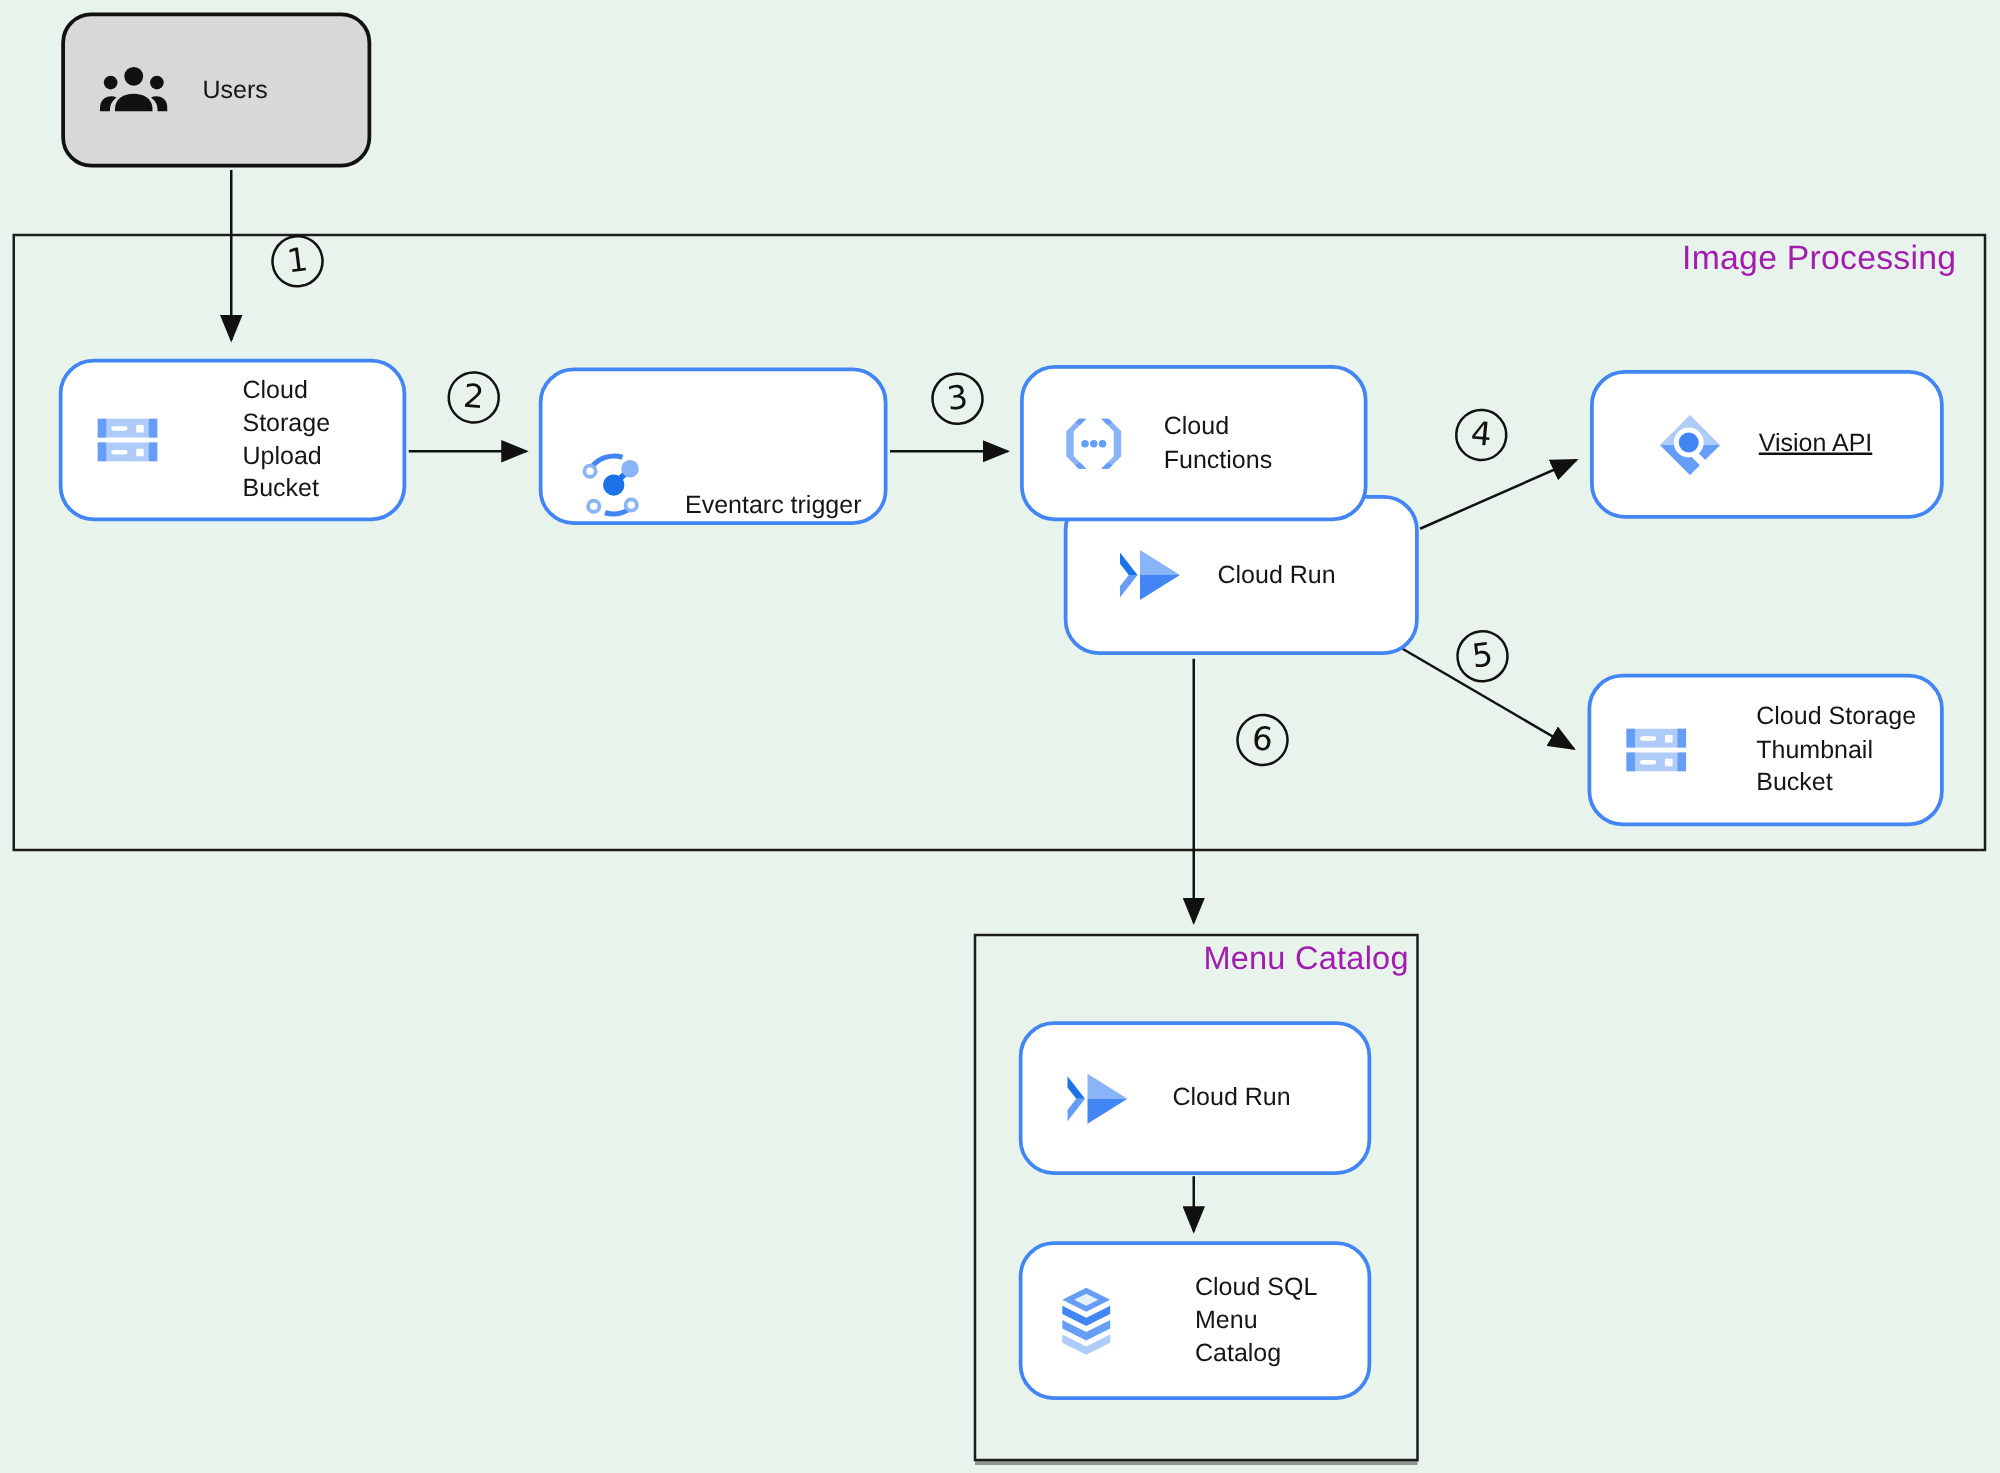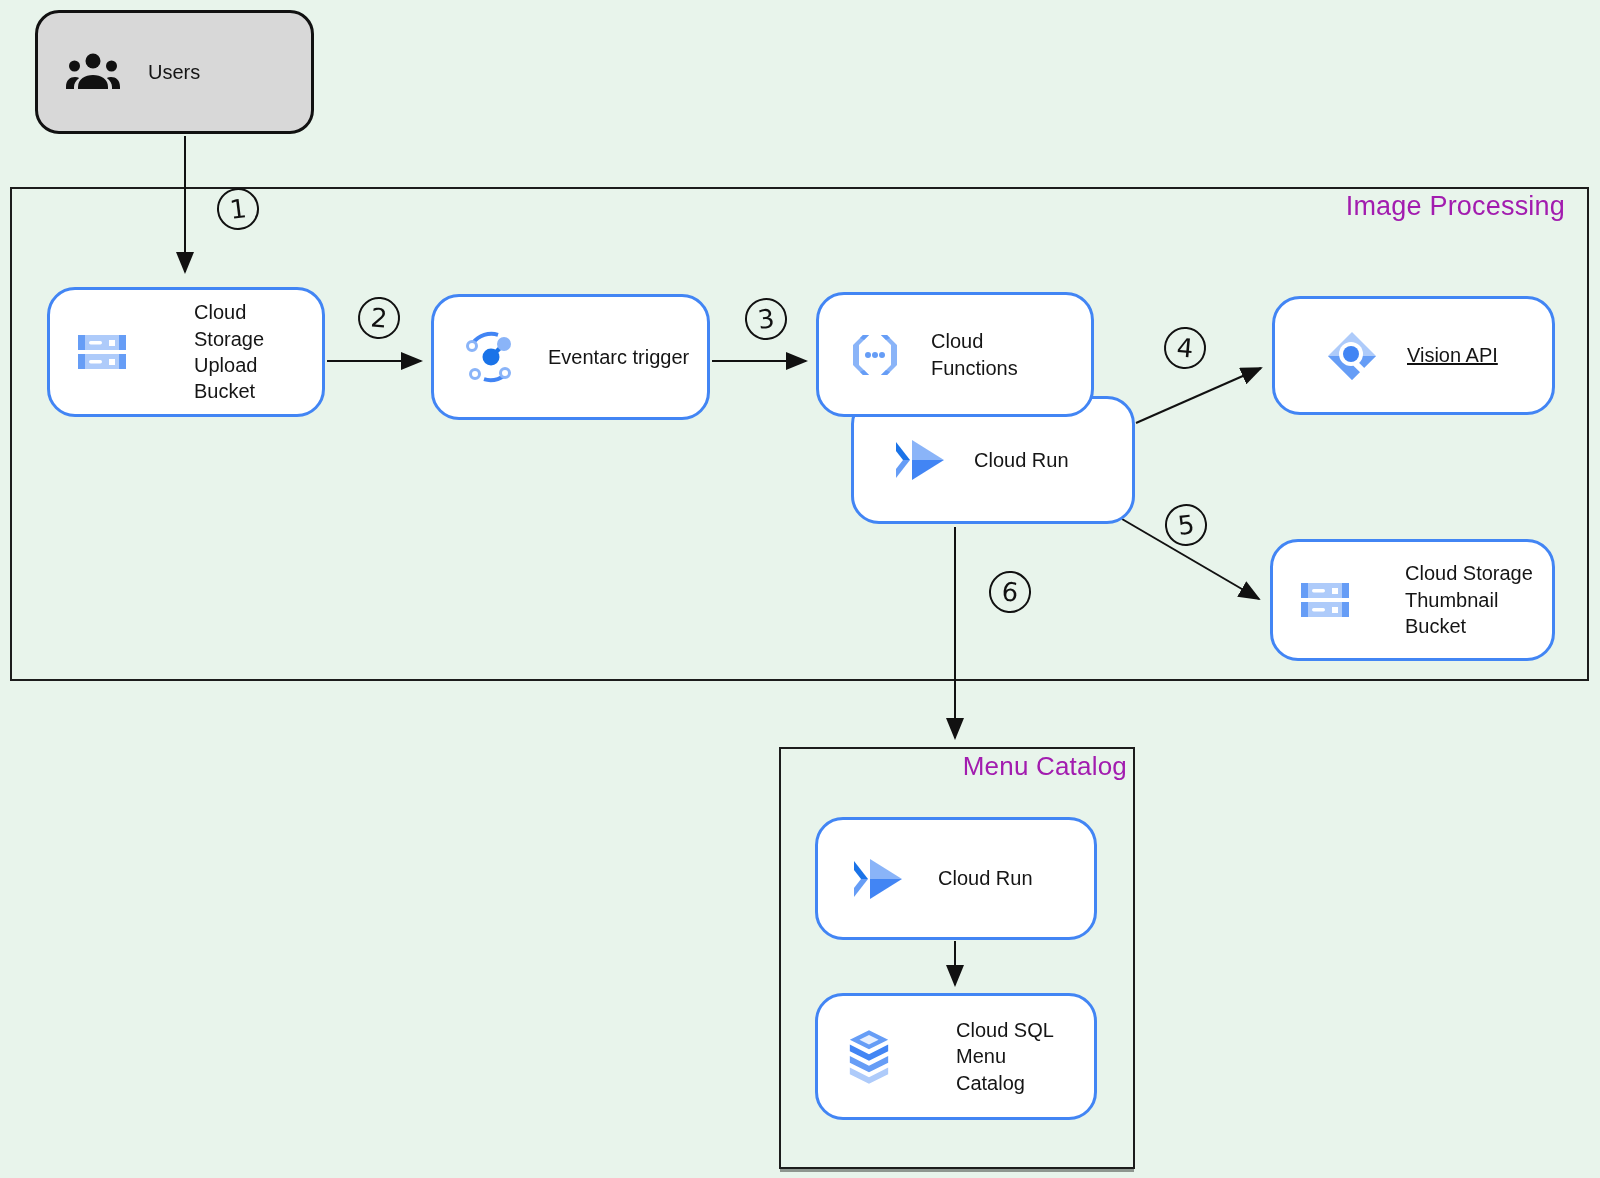"Users" div.node { left: 35px -> 49px; width: 279px -> 248px }
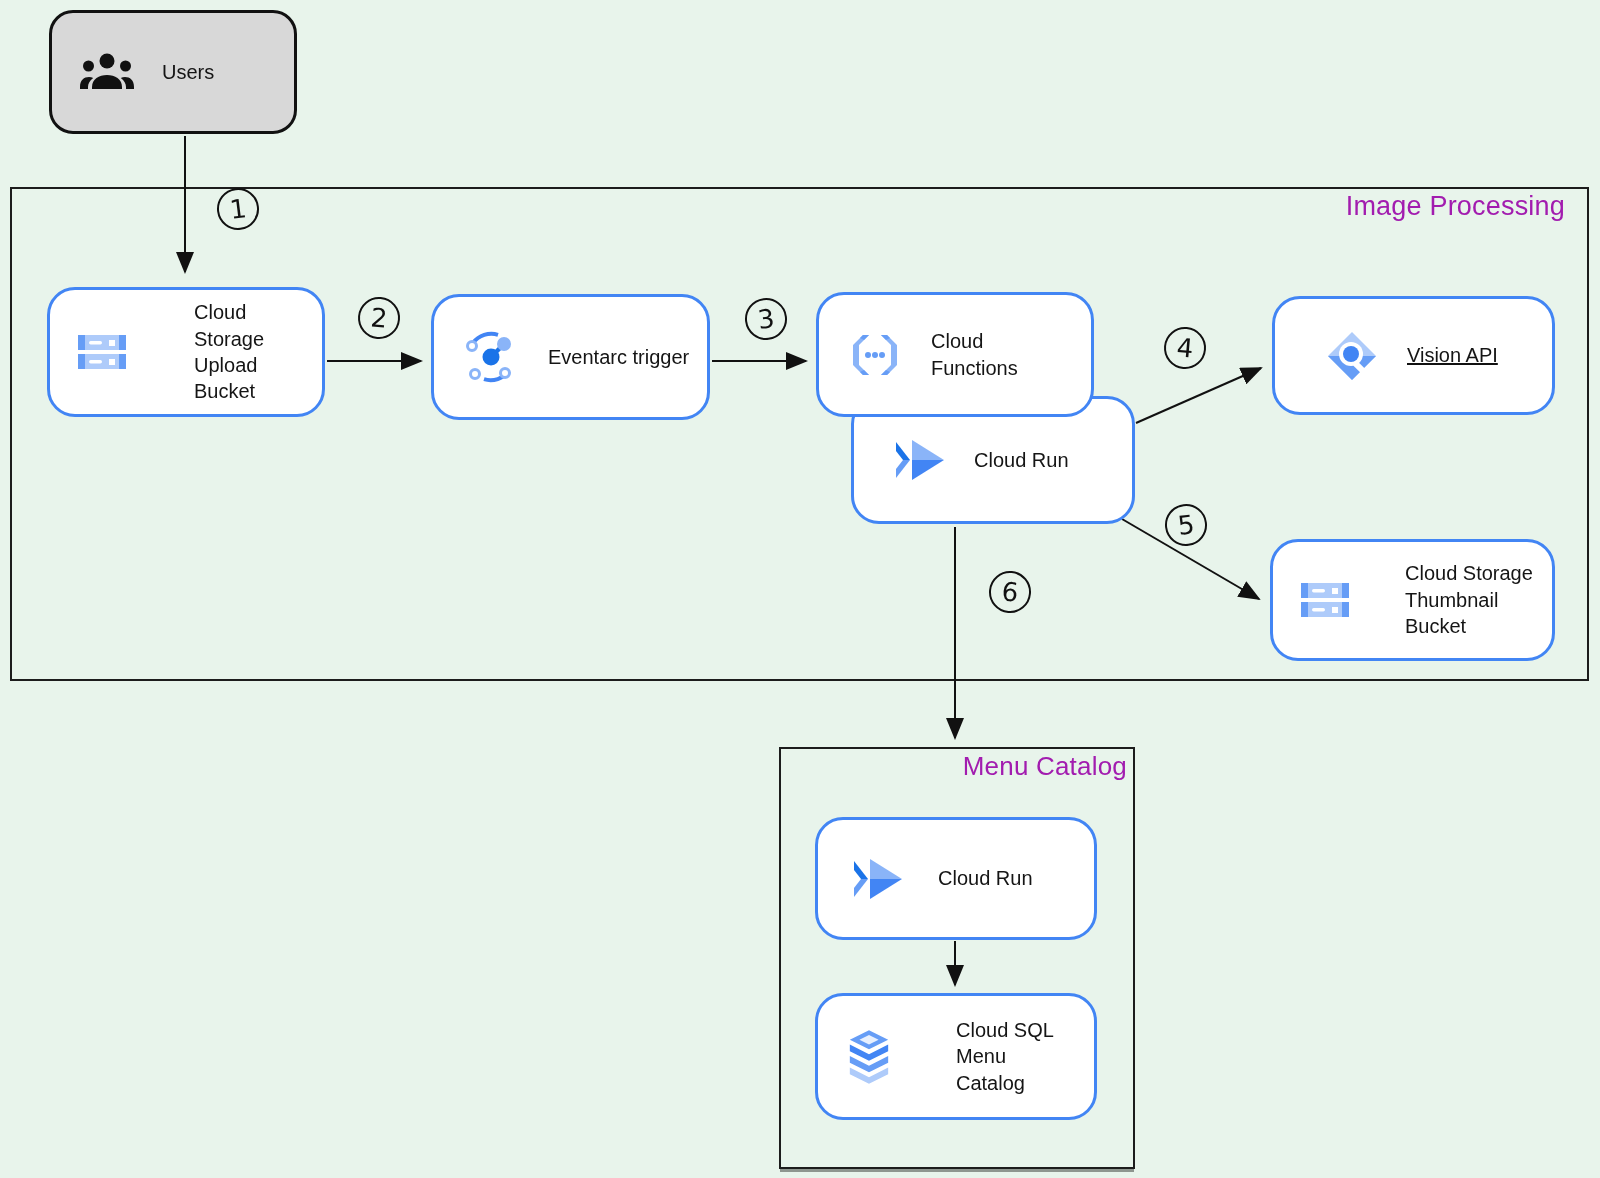"Eventarc trigger" div.node { align-items: none -> flex-end }
